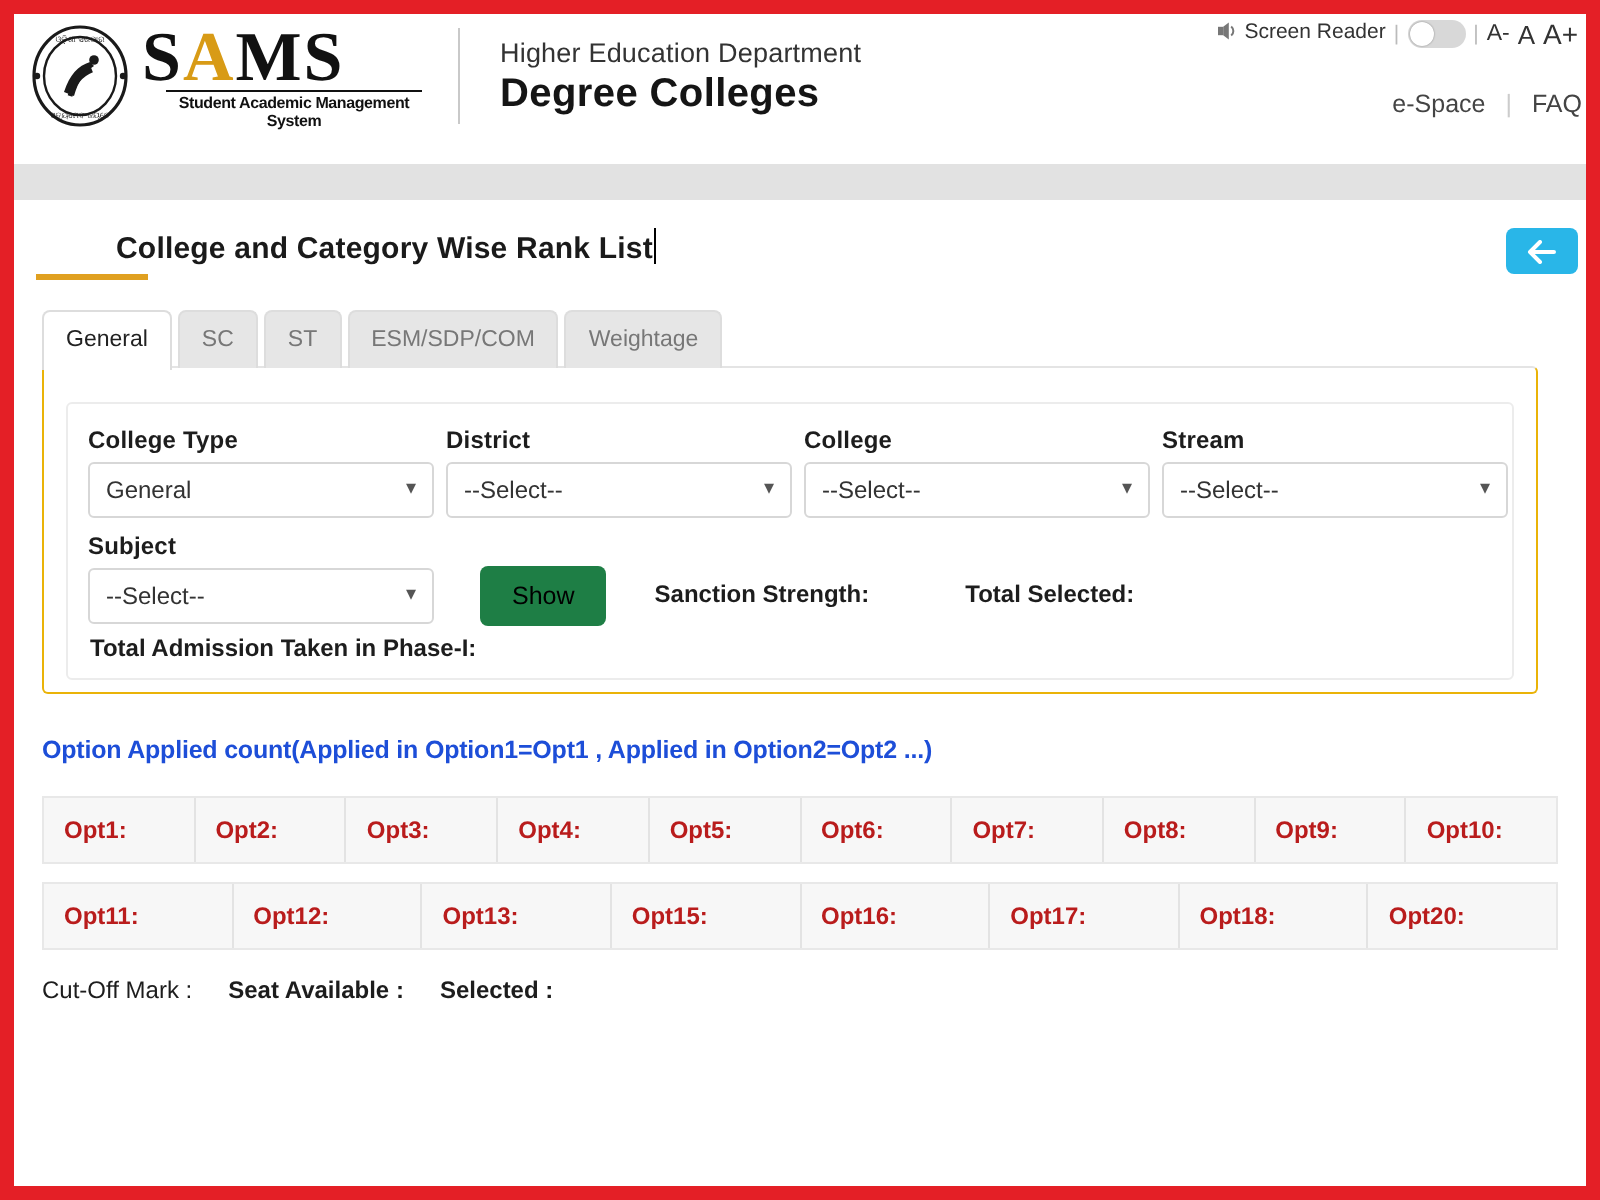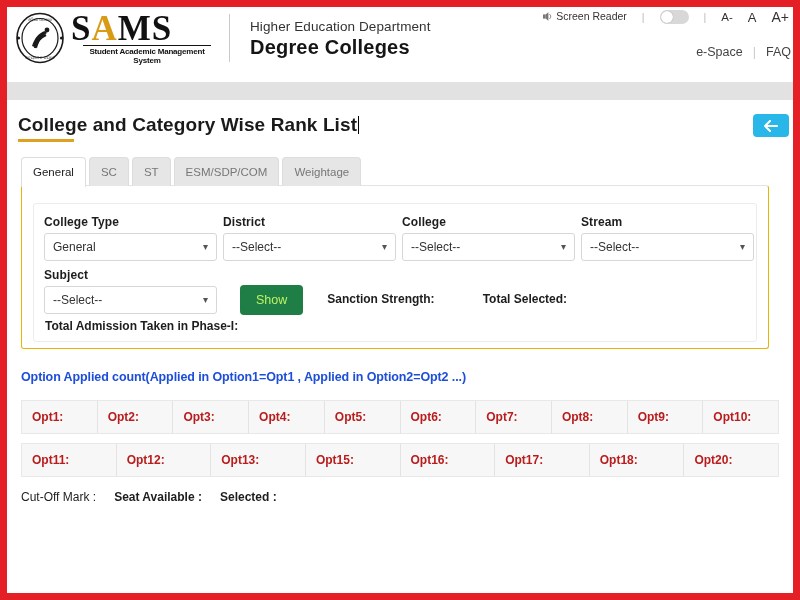"Screen Reader" .util-bar { gap: 15px -> 4px }
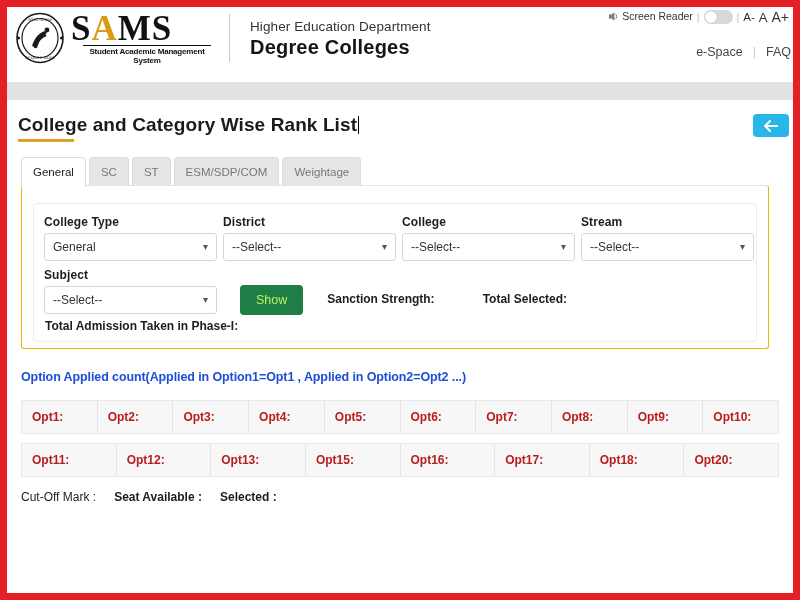"College and Category Wise Rank" .page-title { font-size: 19px -> 15px; margin-left: none -> 40px }
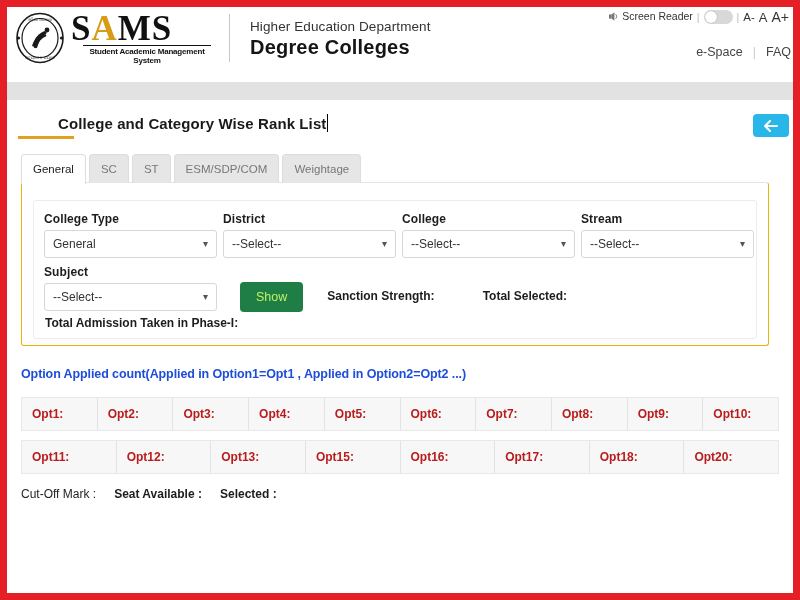"Show" .show-btn { color: #bef264 -> #000000 }
